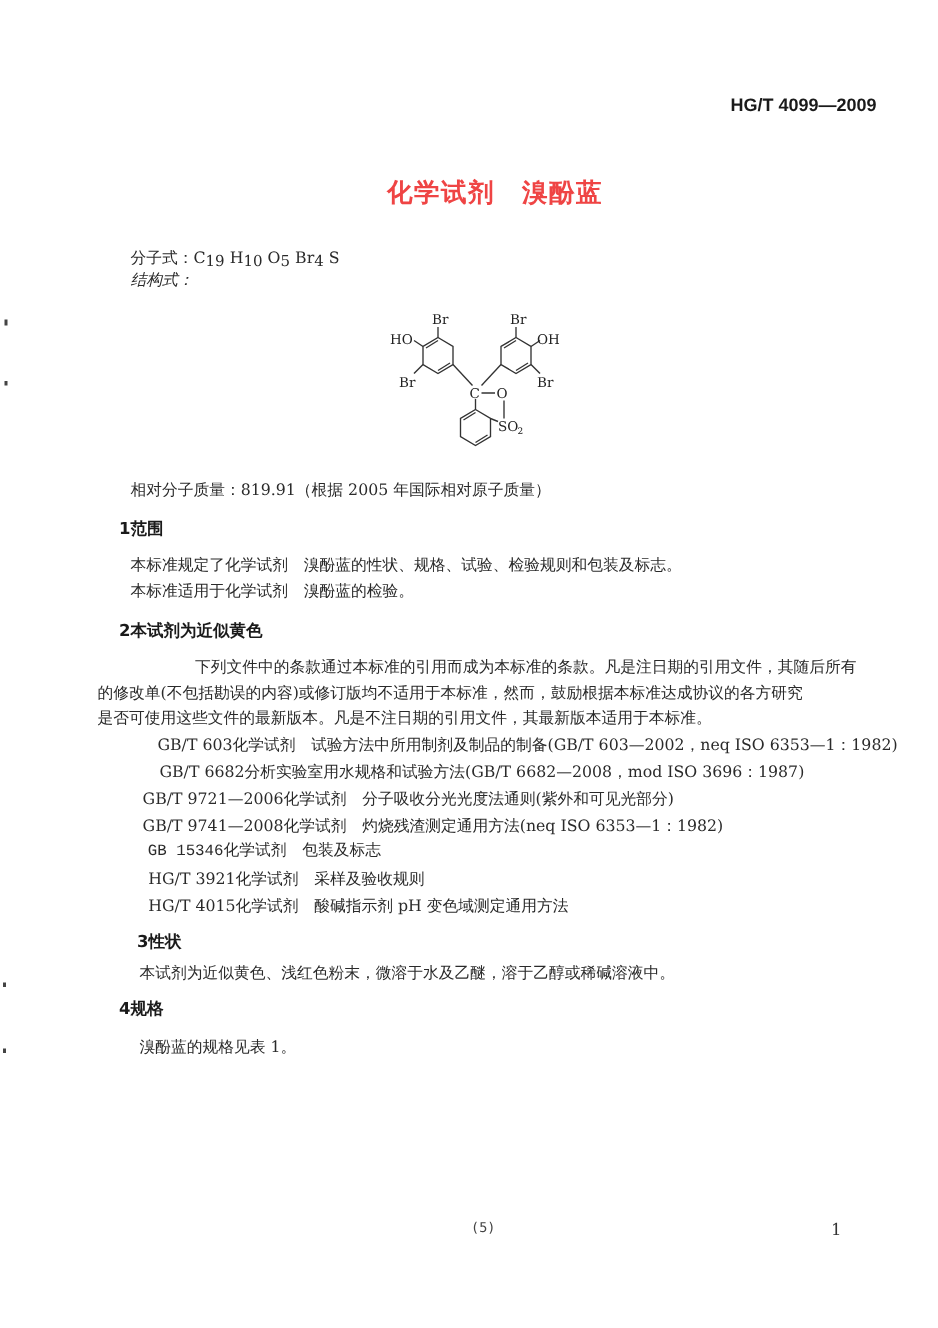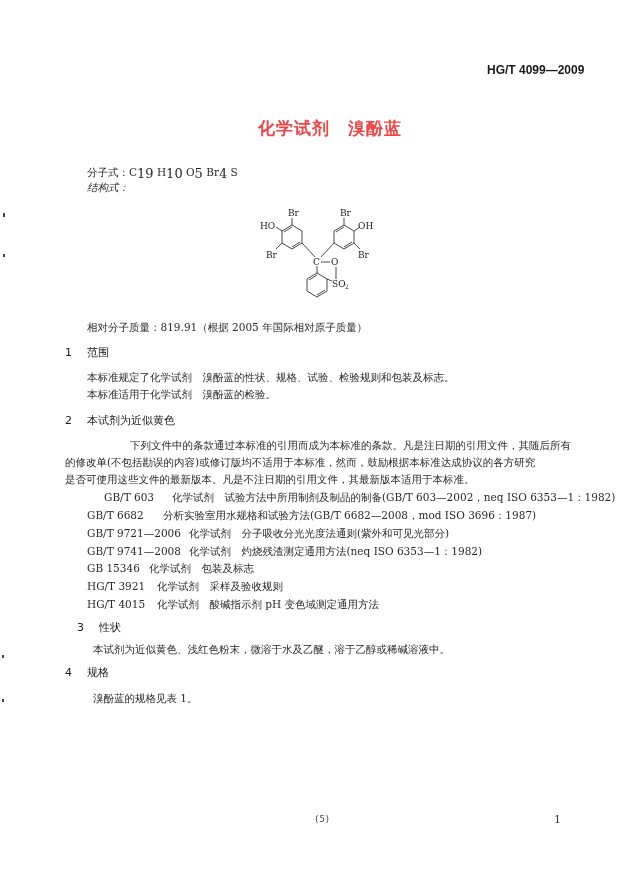"HG/T 4099—2009" .abs { text-align: none -> right }
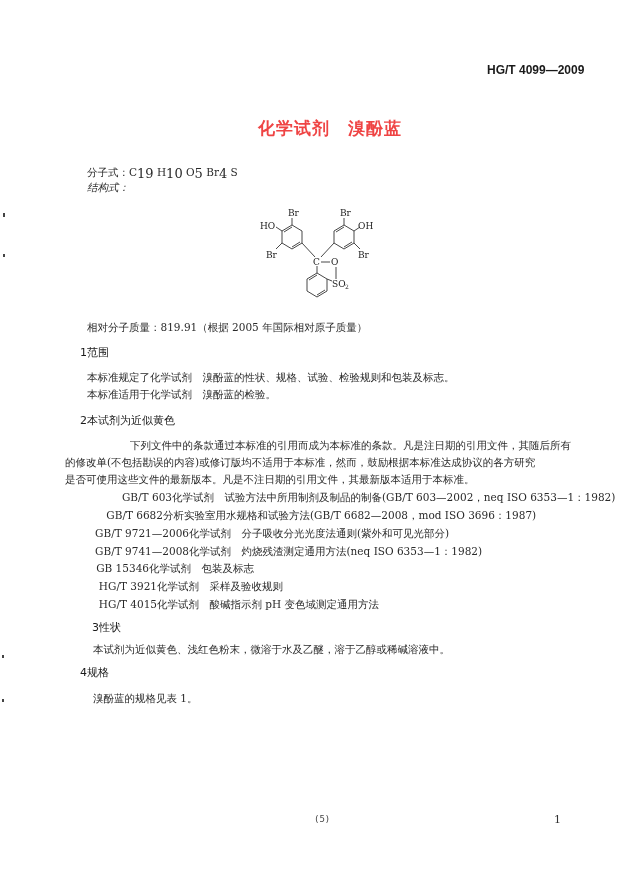"19" sub { font-size: 13px -> 10px }
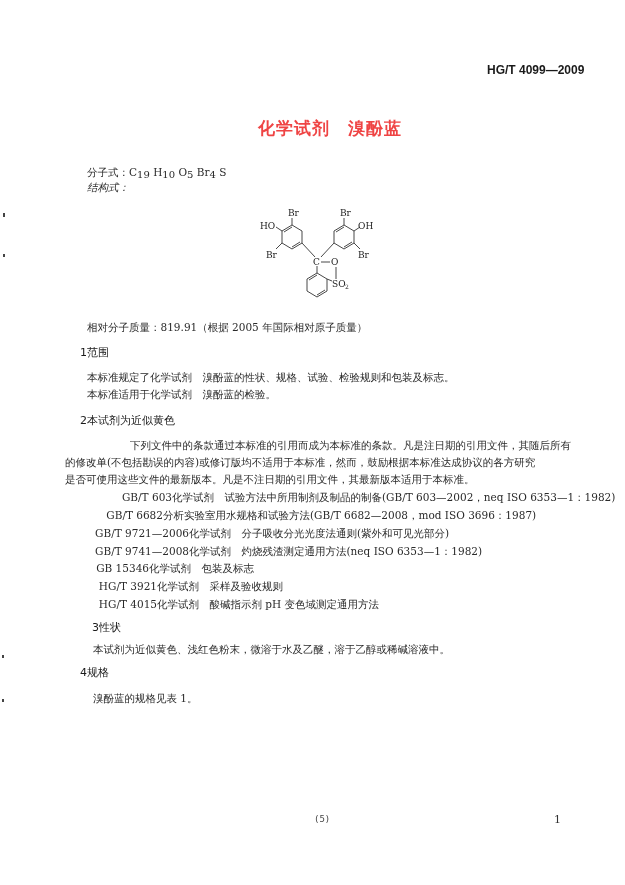"1范围" .heading { font-weight: normal -> bold }
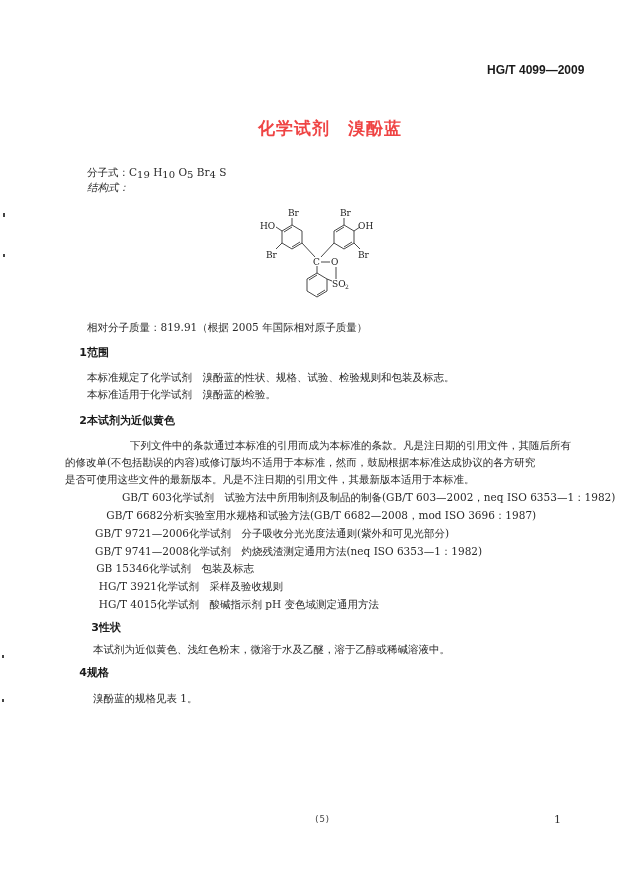"GB/T 603化学试剂 试验方法中所用制剂及制品的制备(GB/T" div.abs { margin-left: 17px -> none }
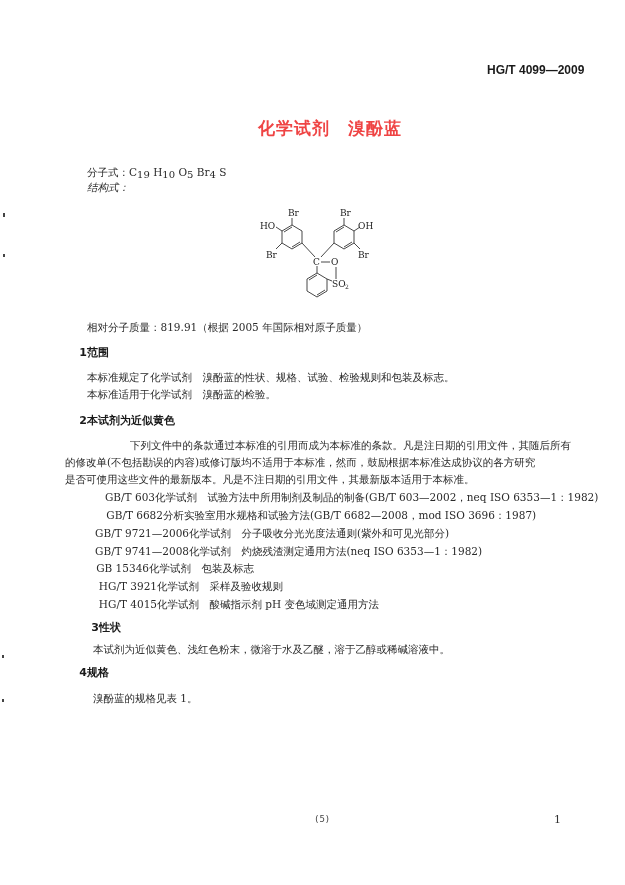"GB 15346化学试剂 包装及标志" div.abs { font-family: none -> Liberation Mono, monospace }
